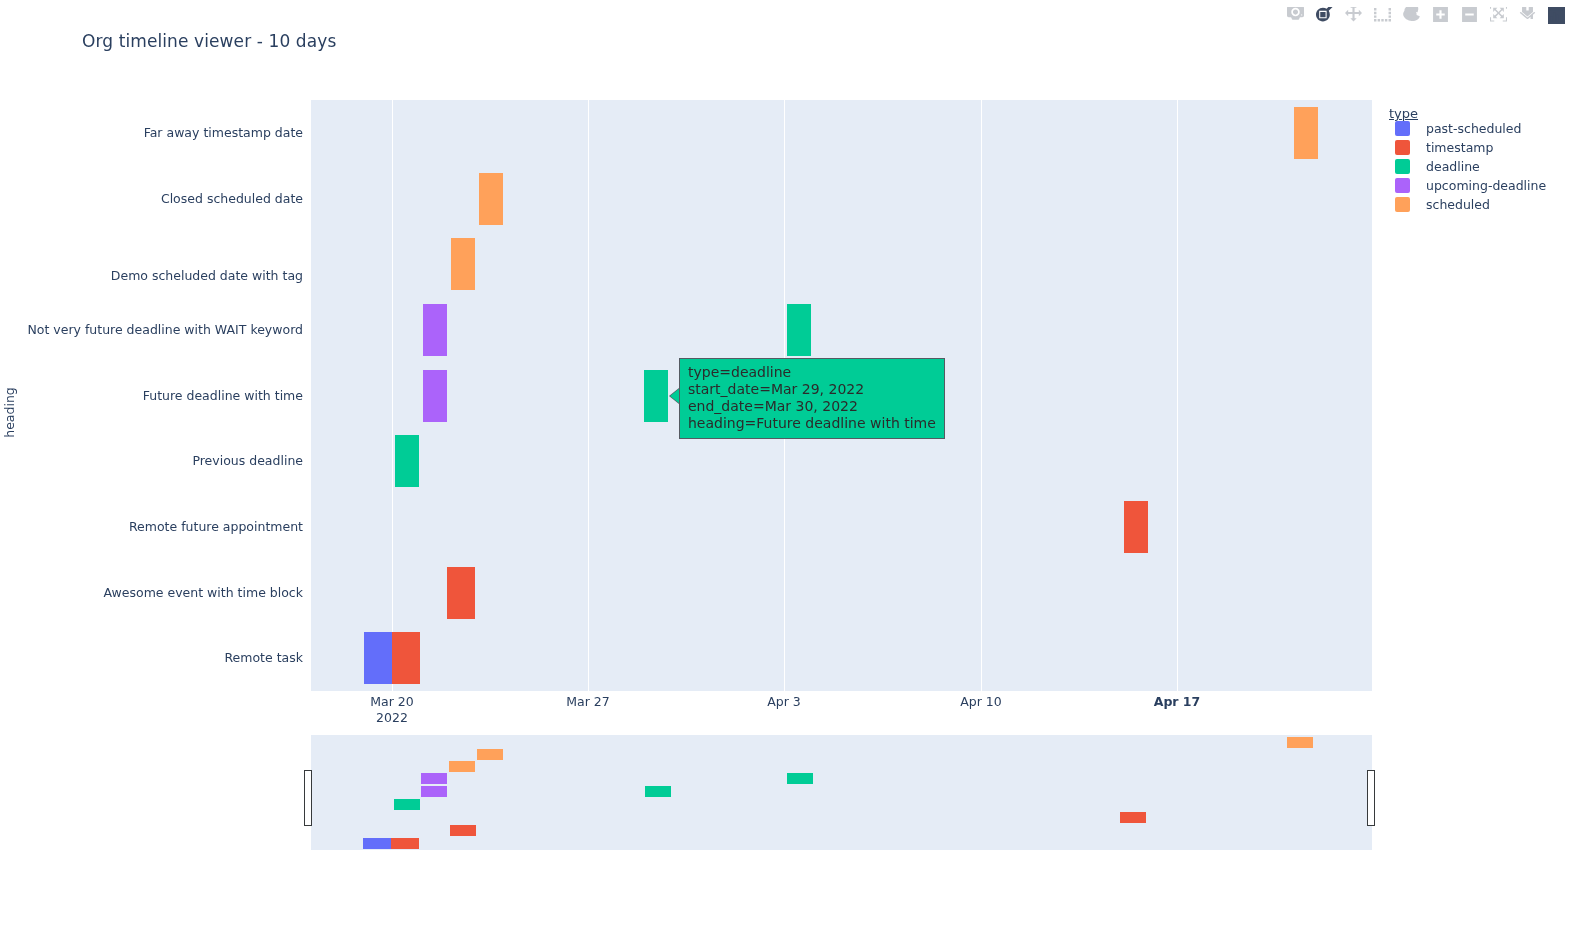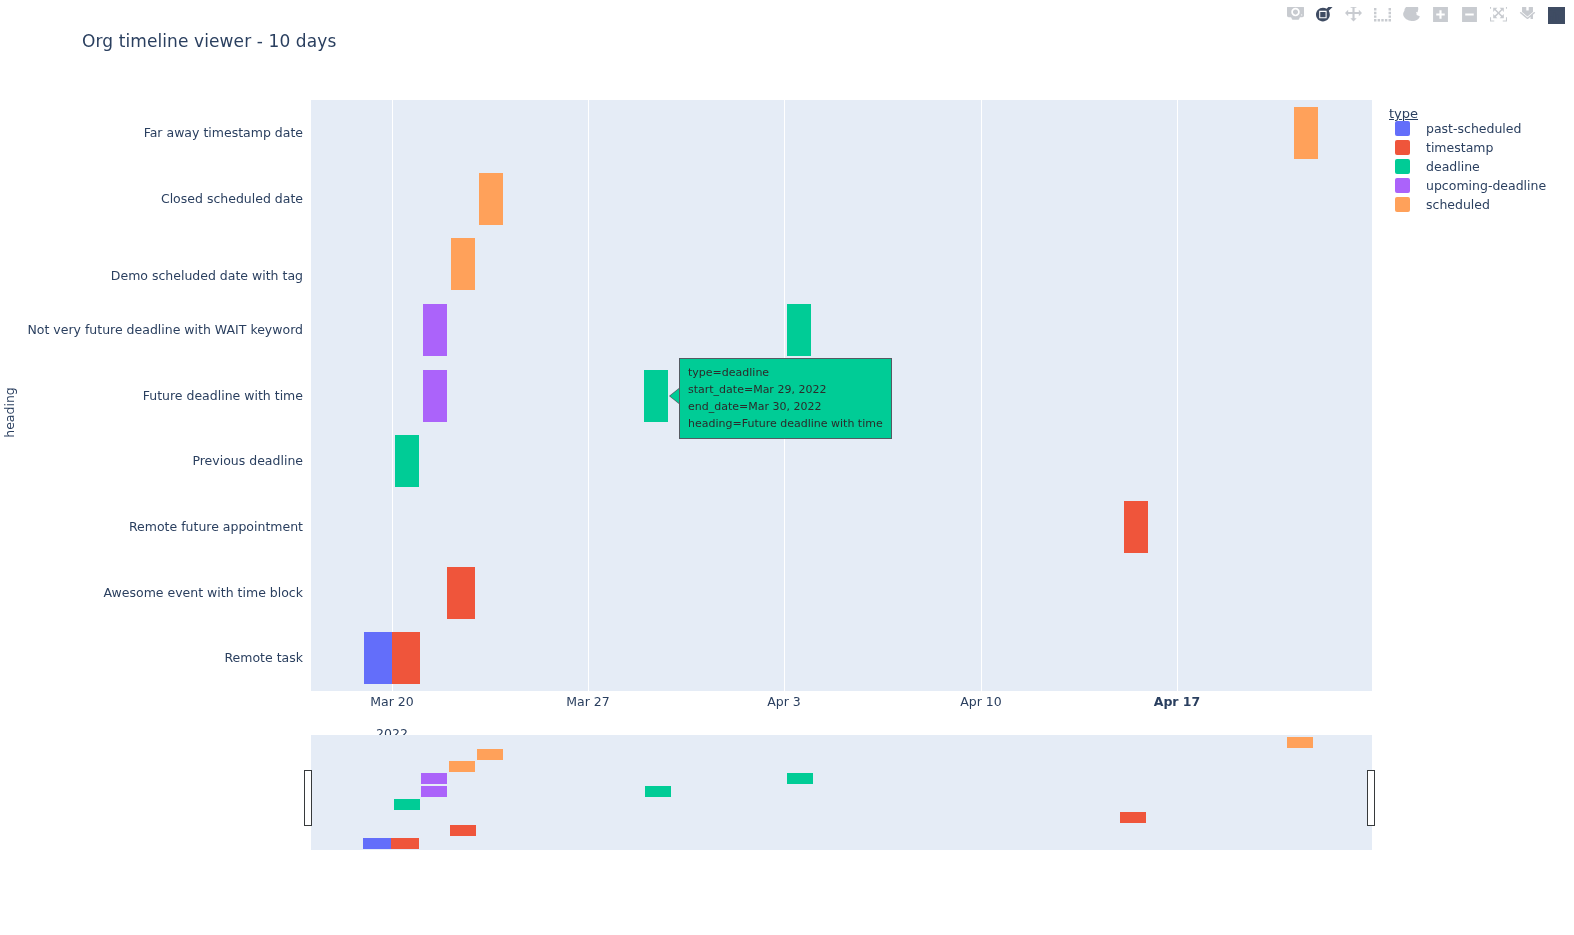"type=deadline" #tooltip { font-size: 11px -> 14px }
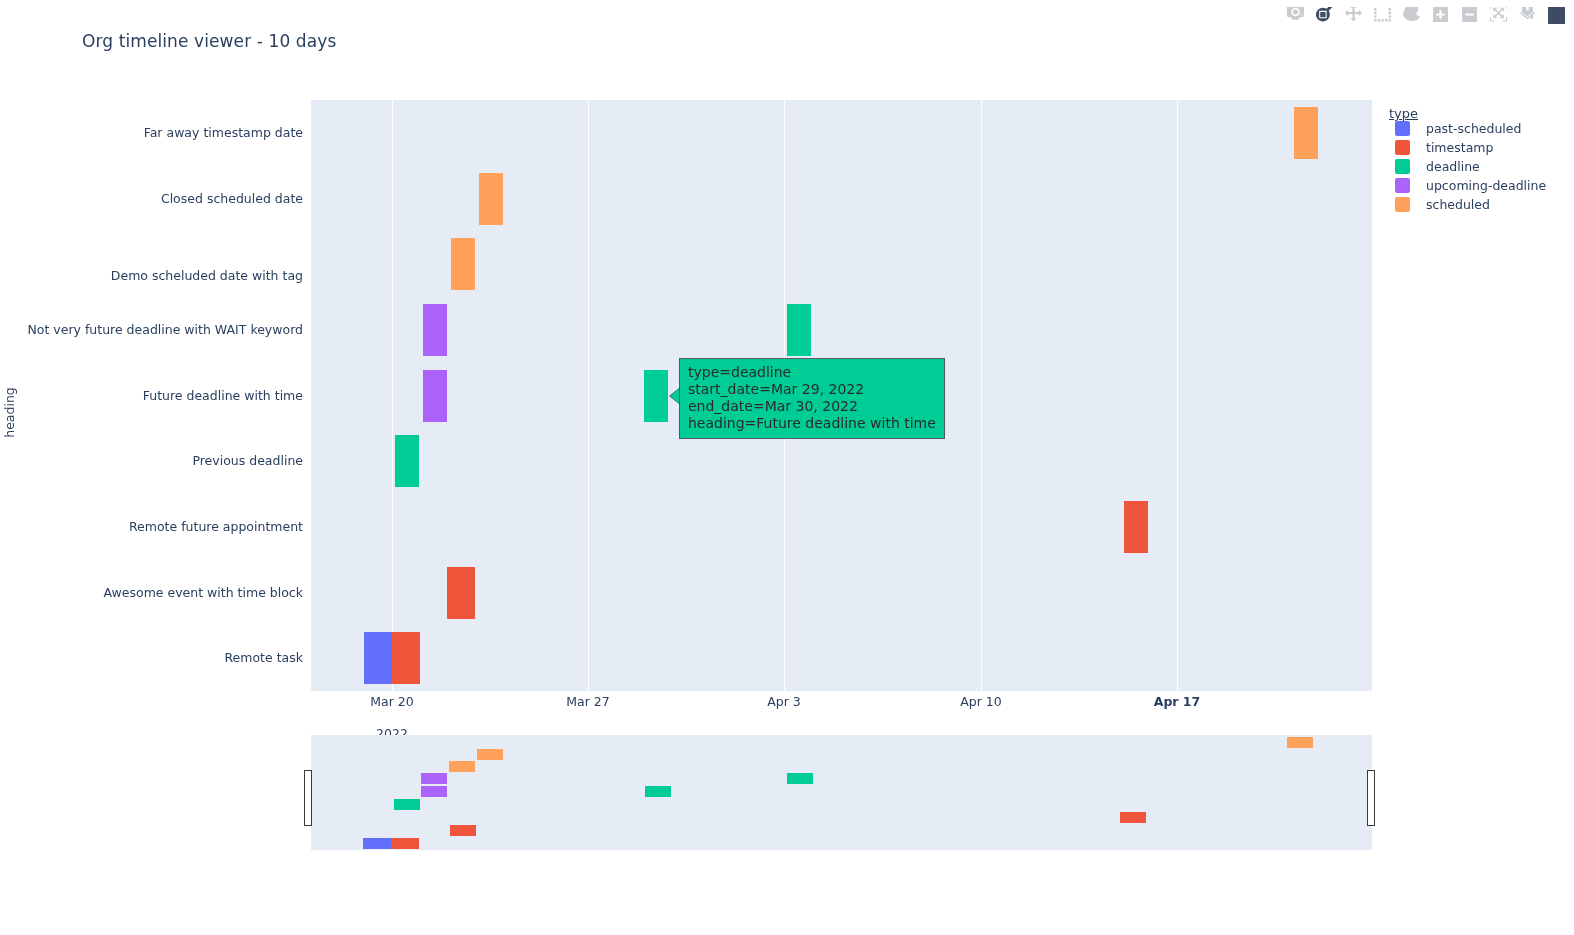"2022" .xtick .sub { margin-top: 16px -> none }
